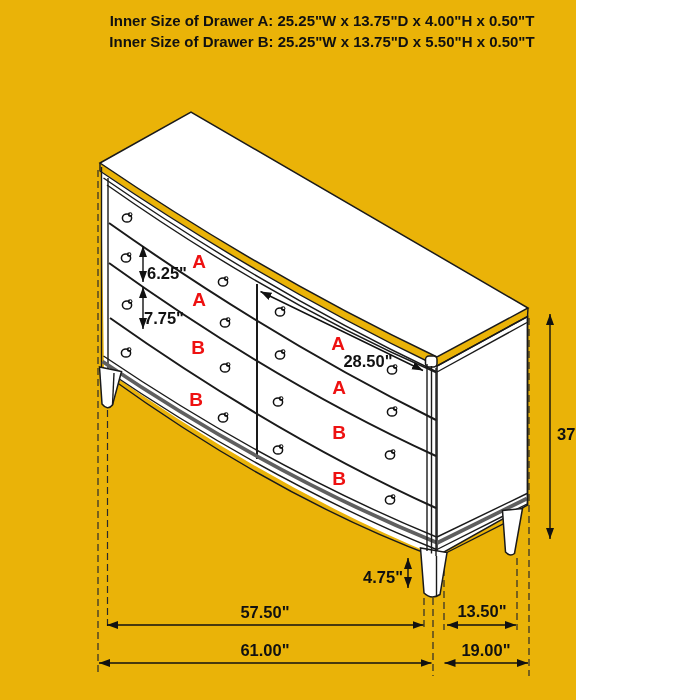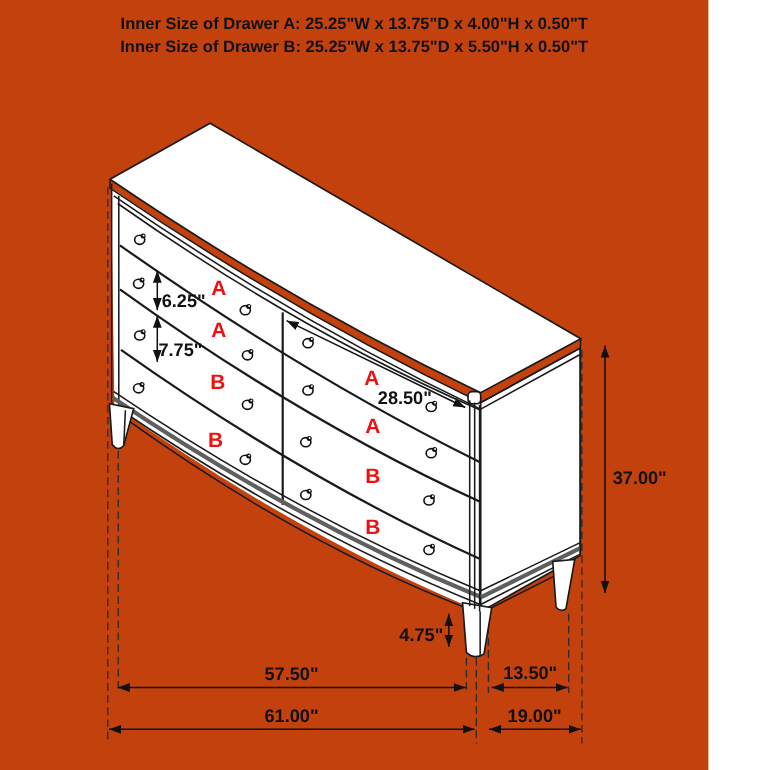"Inner Size of Drawer A:" #stage { background: #c2410c -> #eab308; width: 644px -> 576px }
